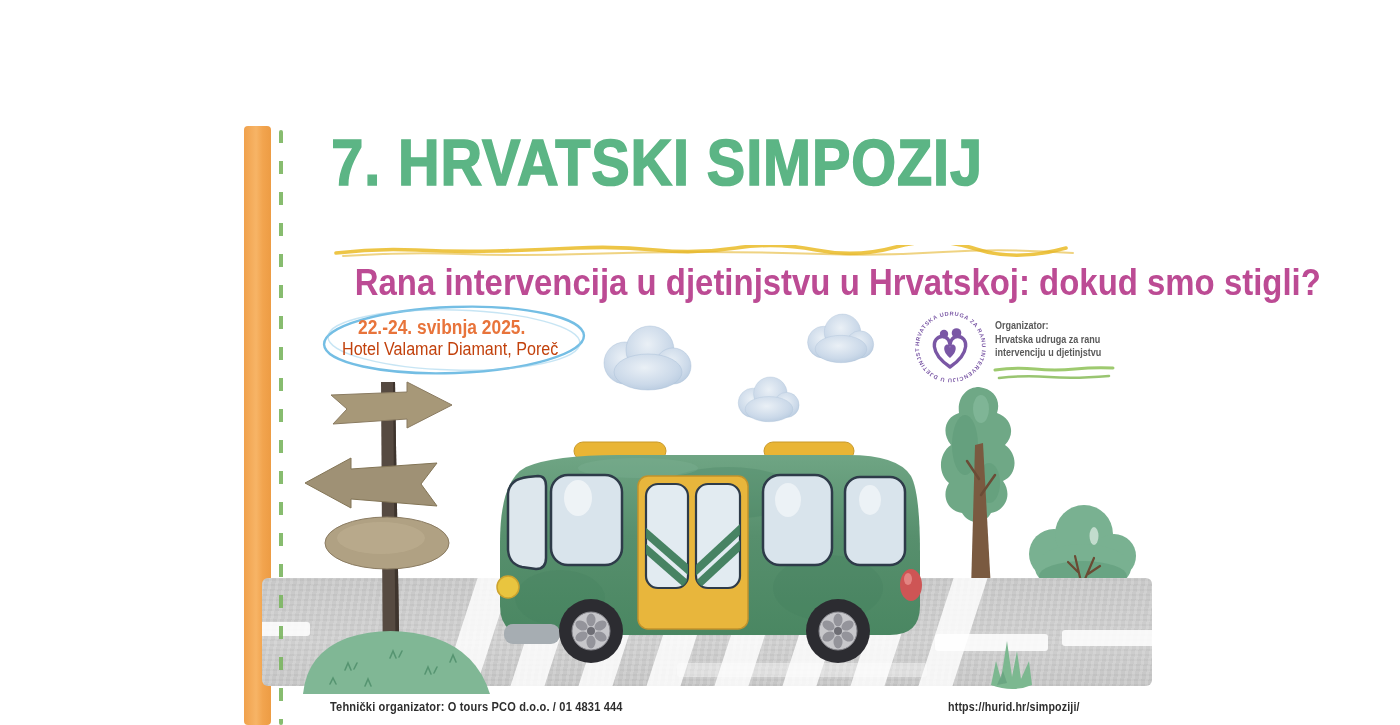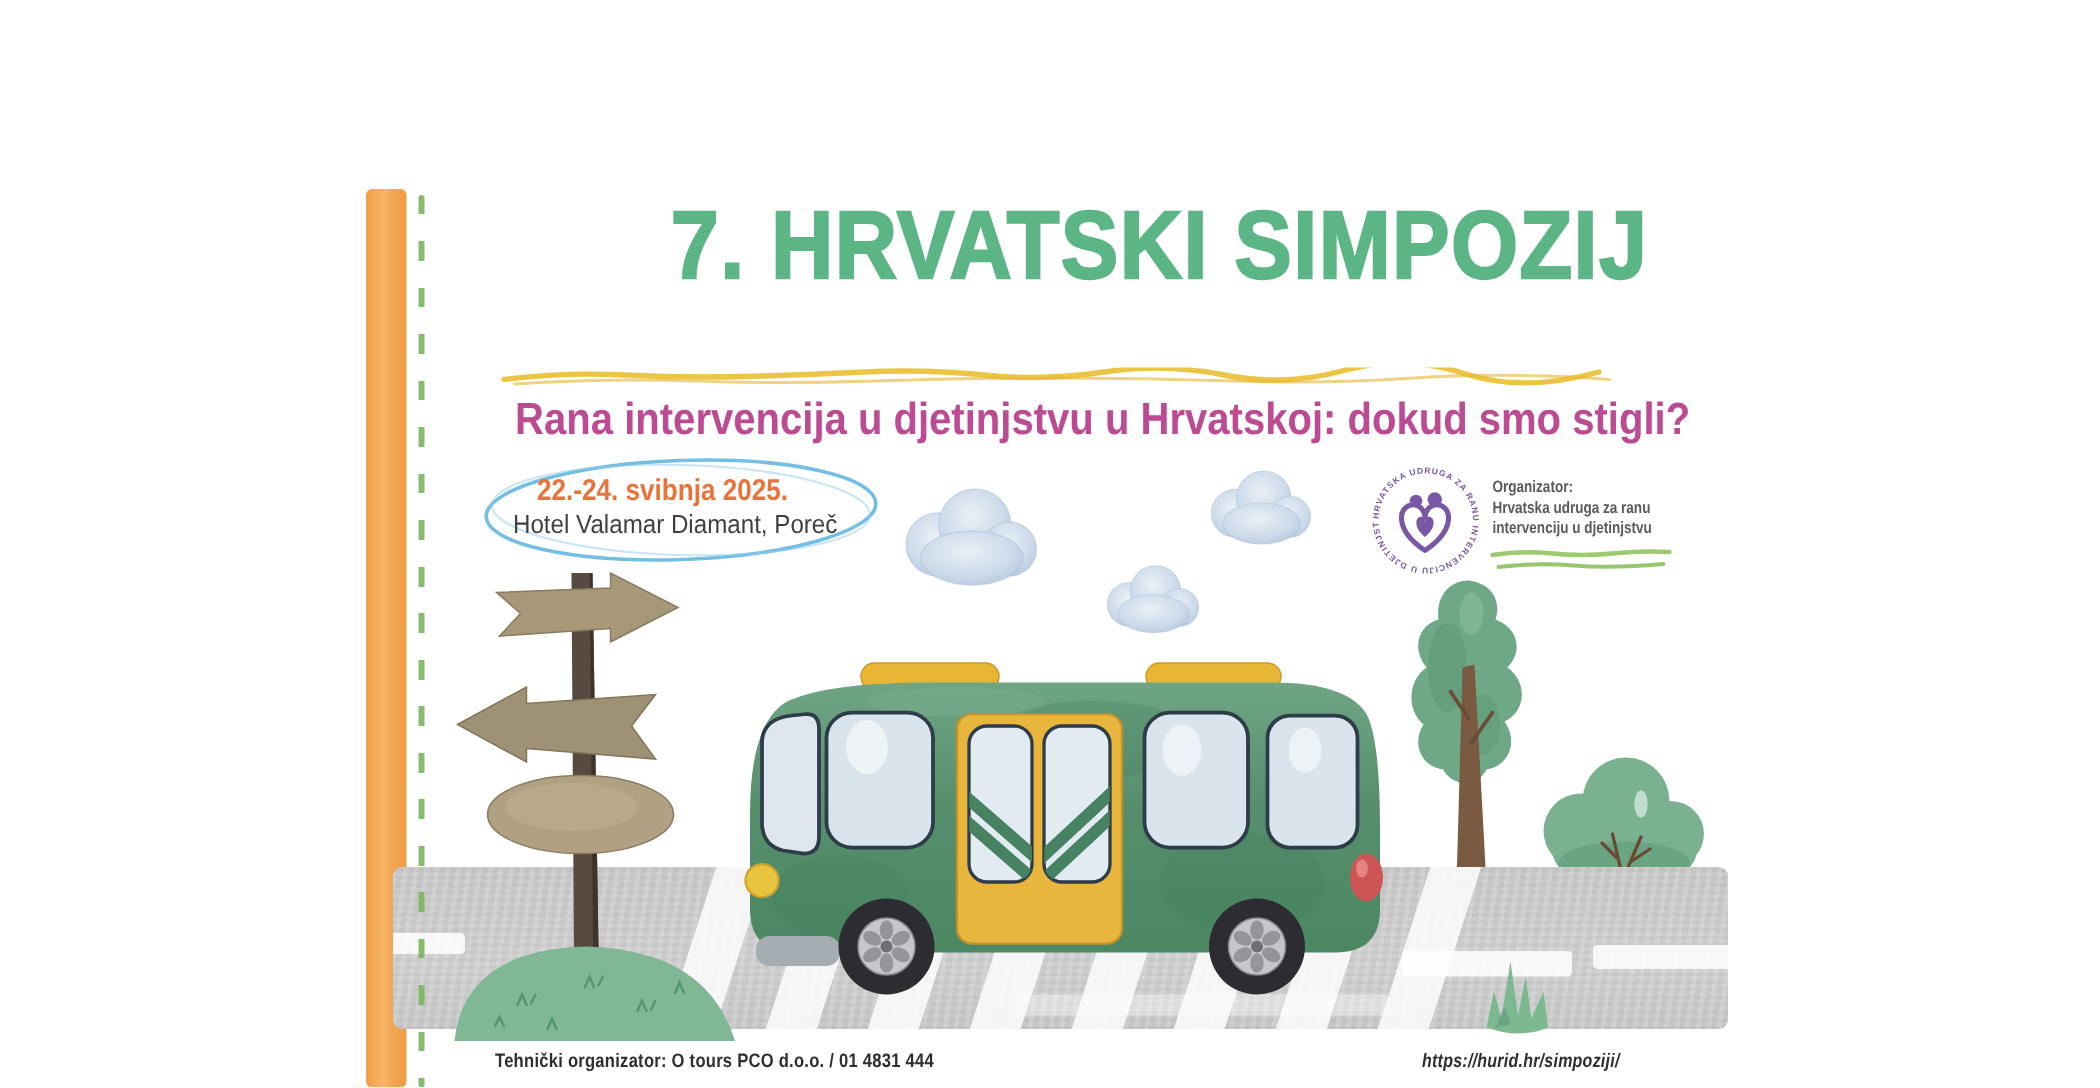"7. HRVATSKI SIMPOZIJ" .center-block { text-align: right -> left }
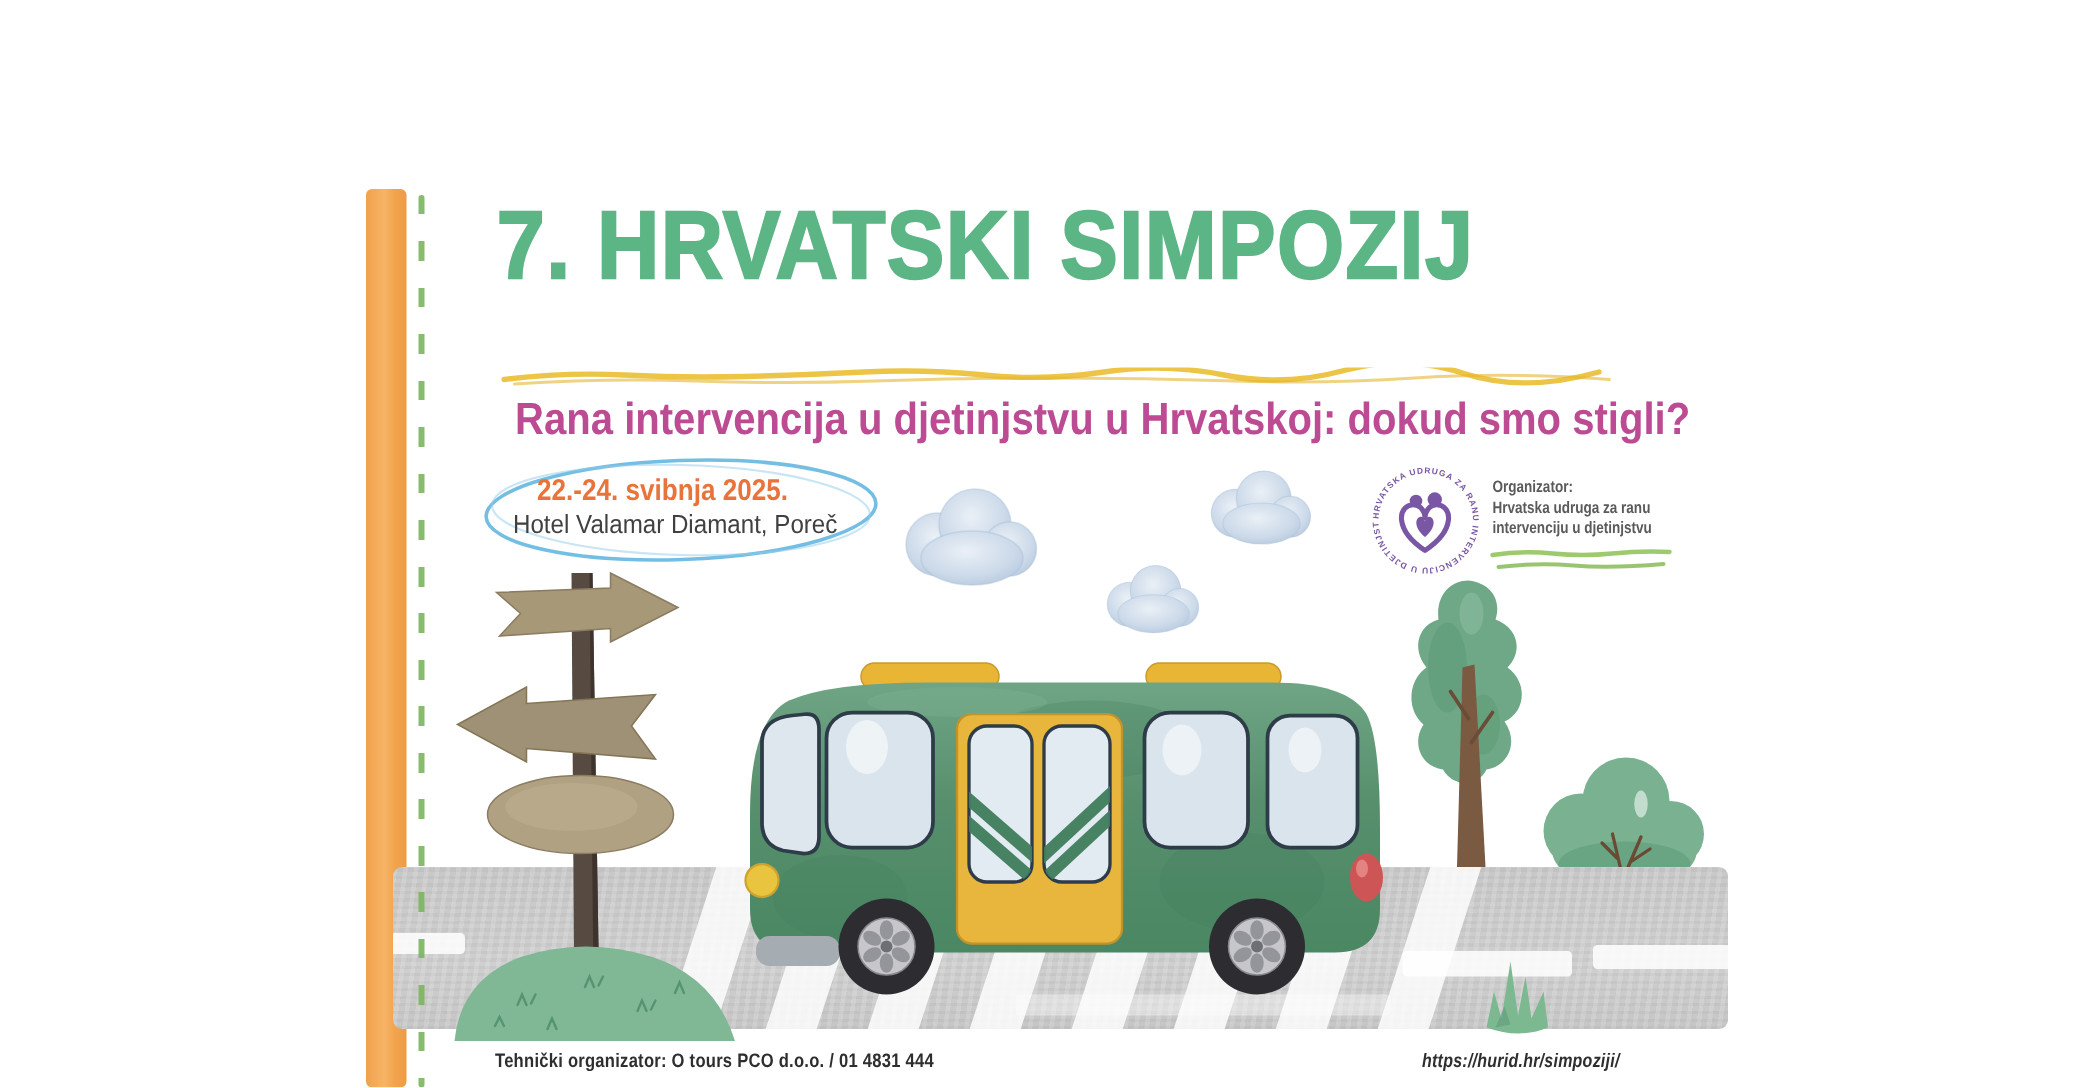"Rana intervencija u djetinjstvu u" .subtitle { font-size: 30px -> 37px }
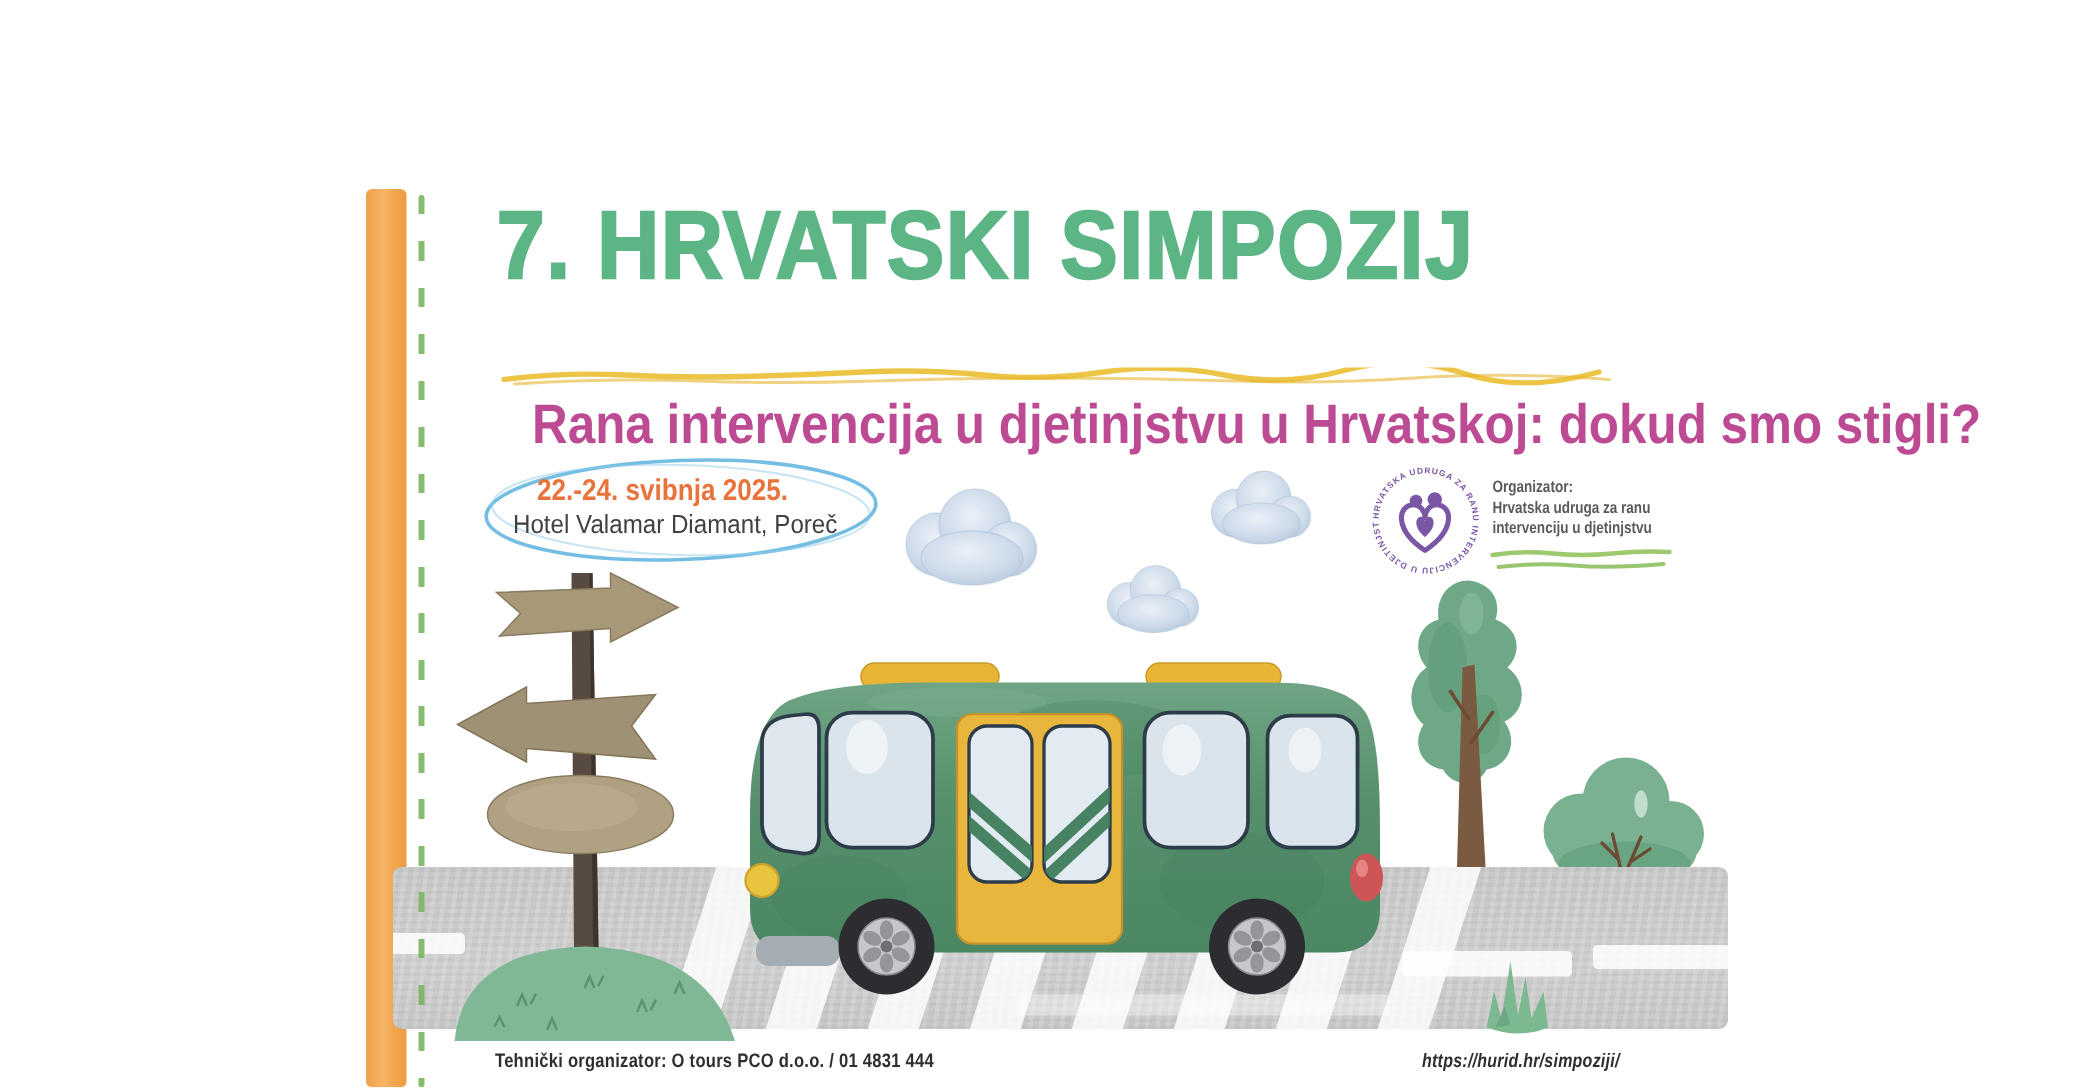"Hotel Valamar Diamant, Poreč" .venue-line { color: #404040 -> #c2410c }
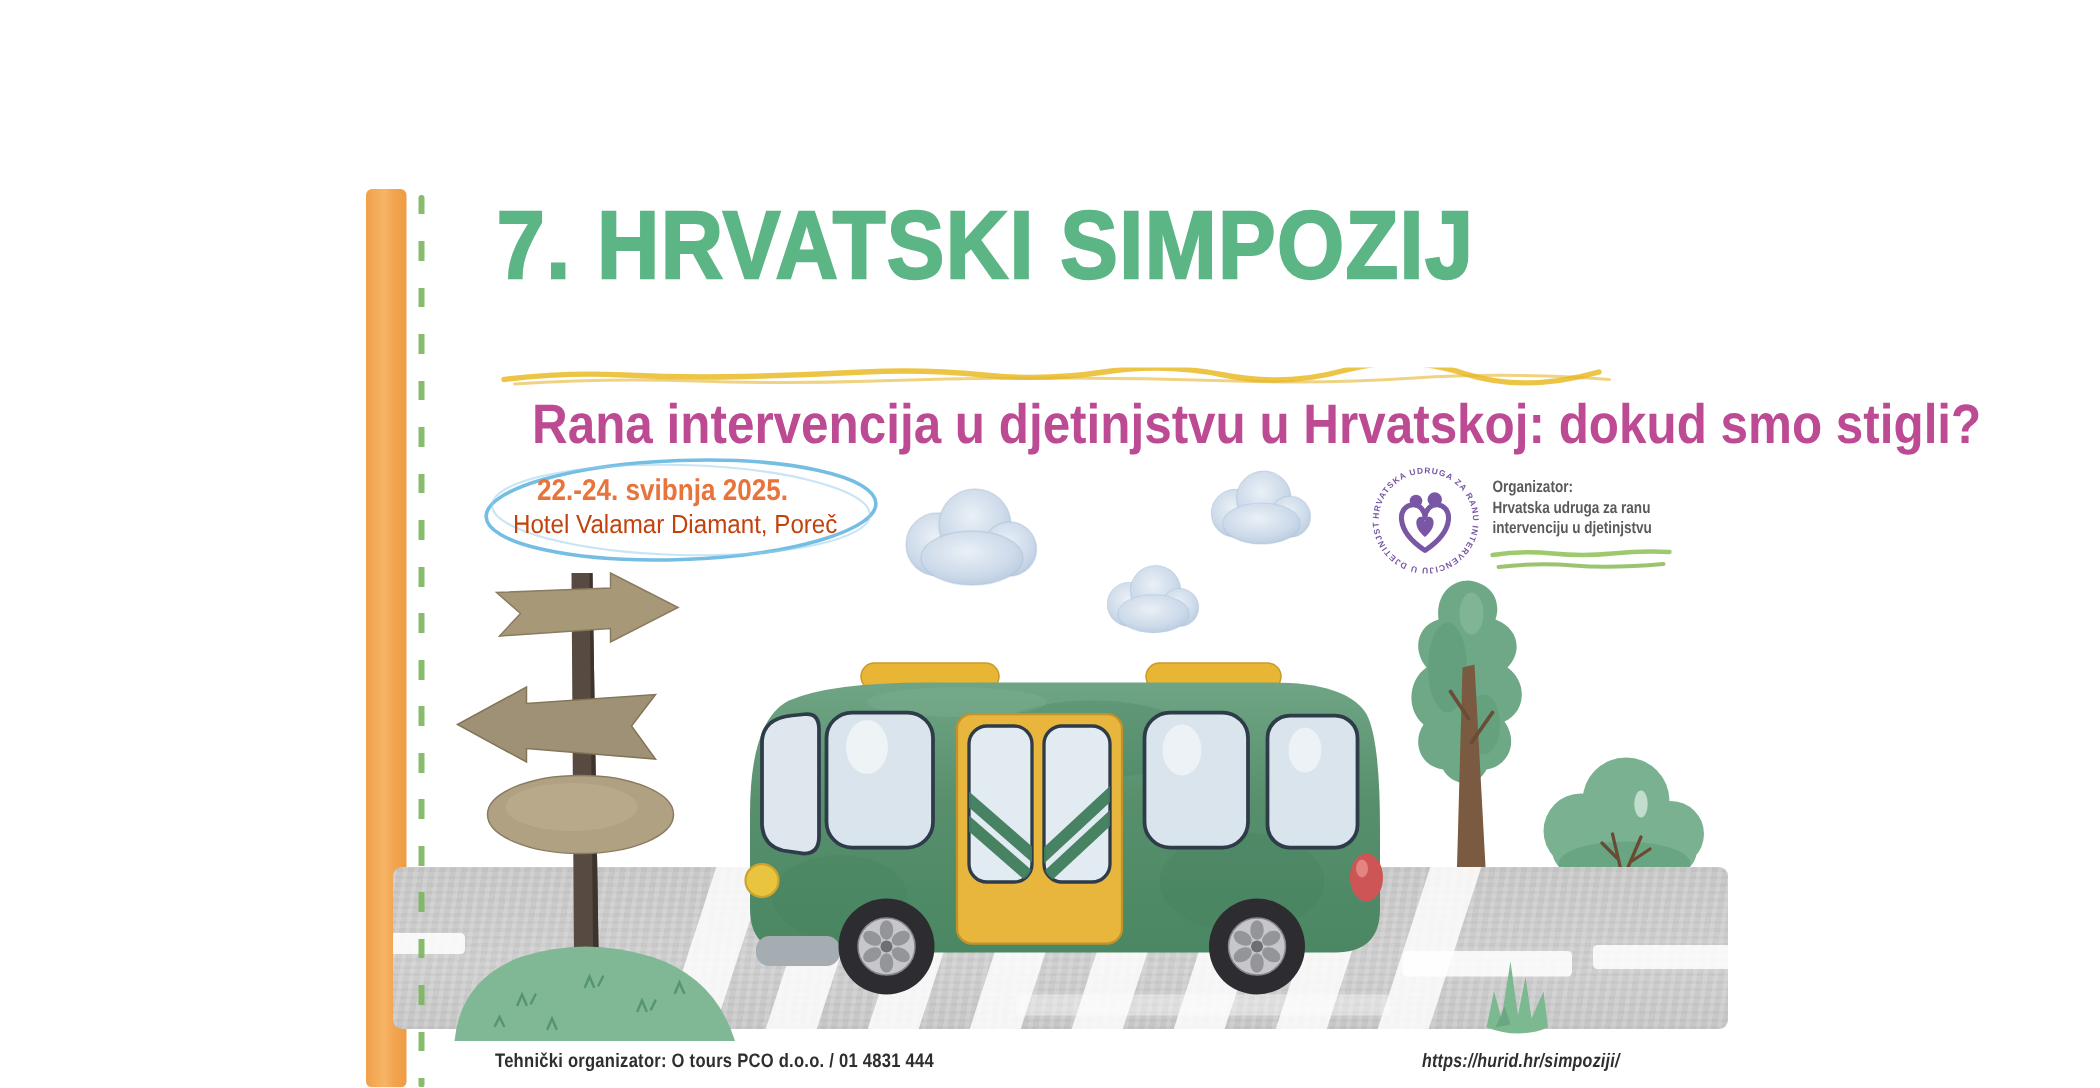"https://hurid.hr/simpoziji/" .foot-right { font-style: italic -> none }
